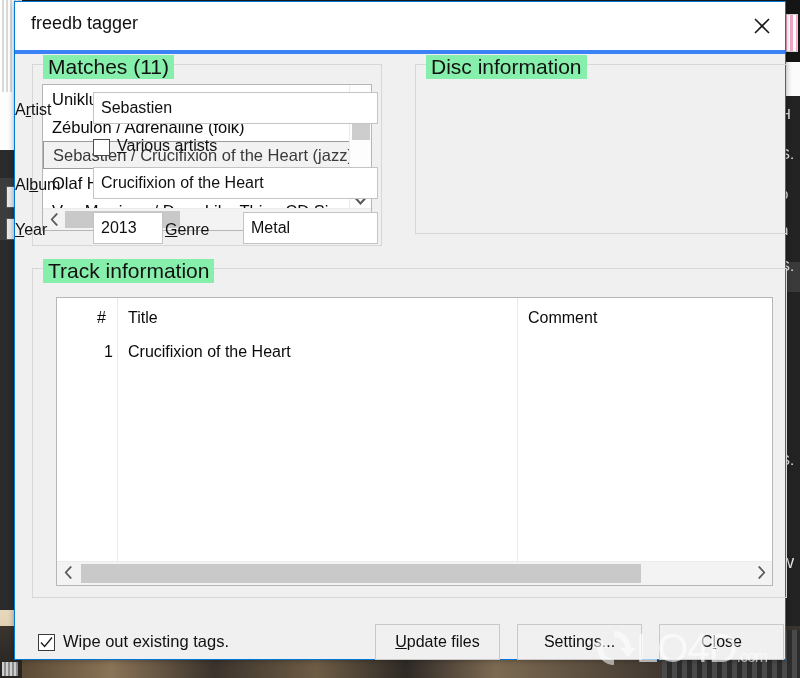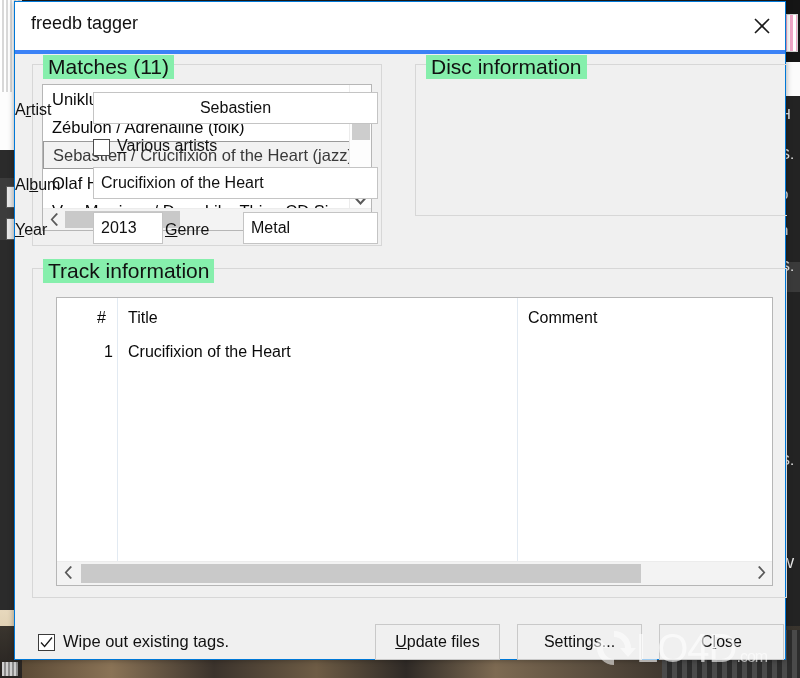"Disc information" #disc-group { height: 152px -> 170px }
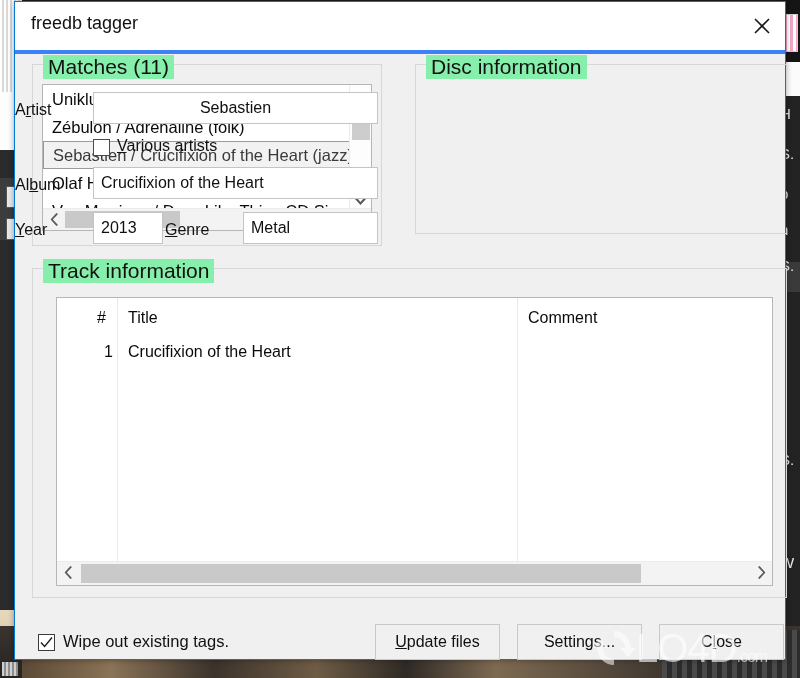"Sebastien" #artist-input { text-align: center -> none }
